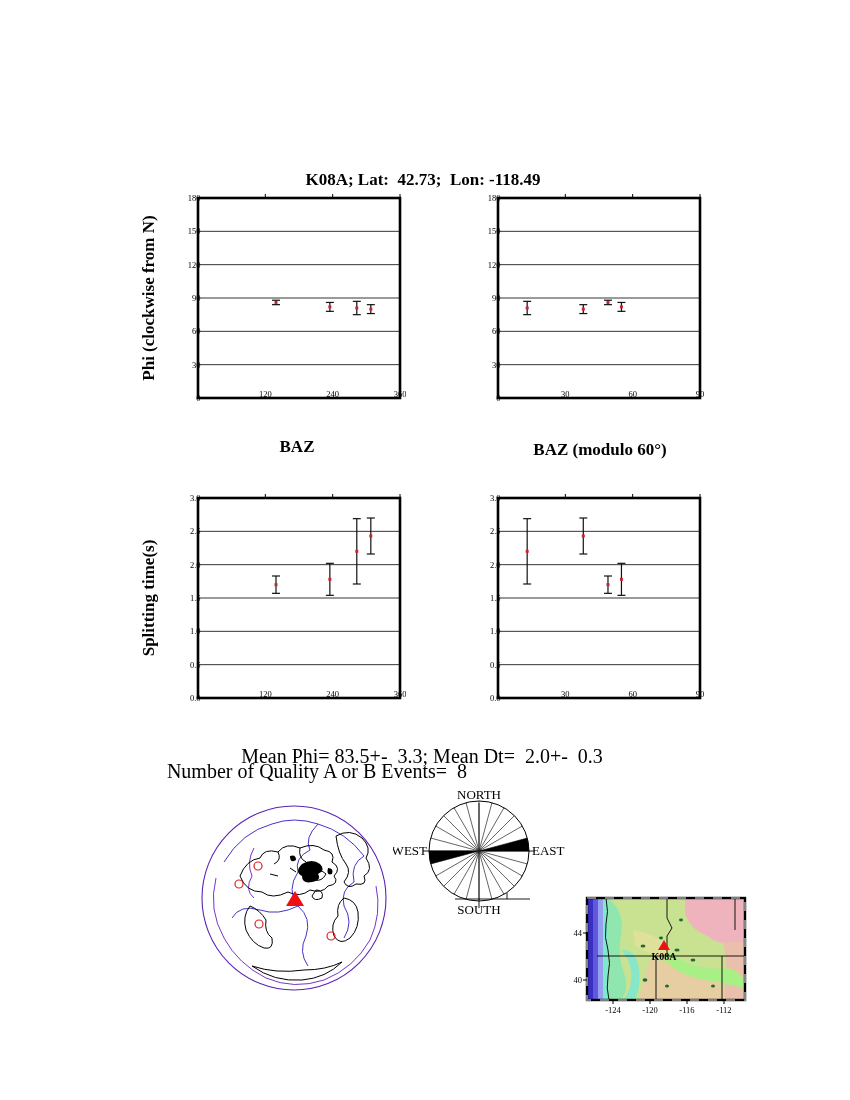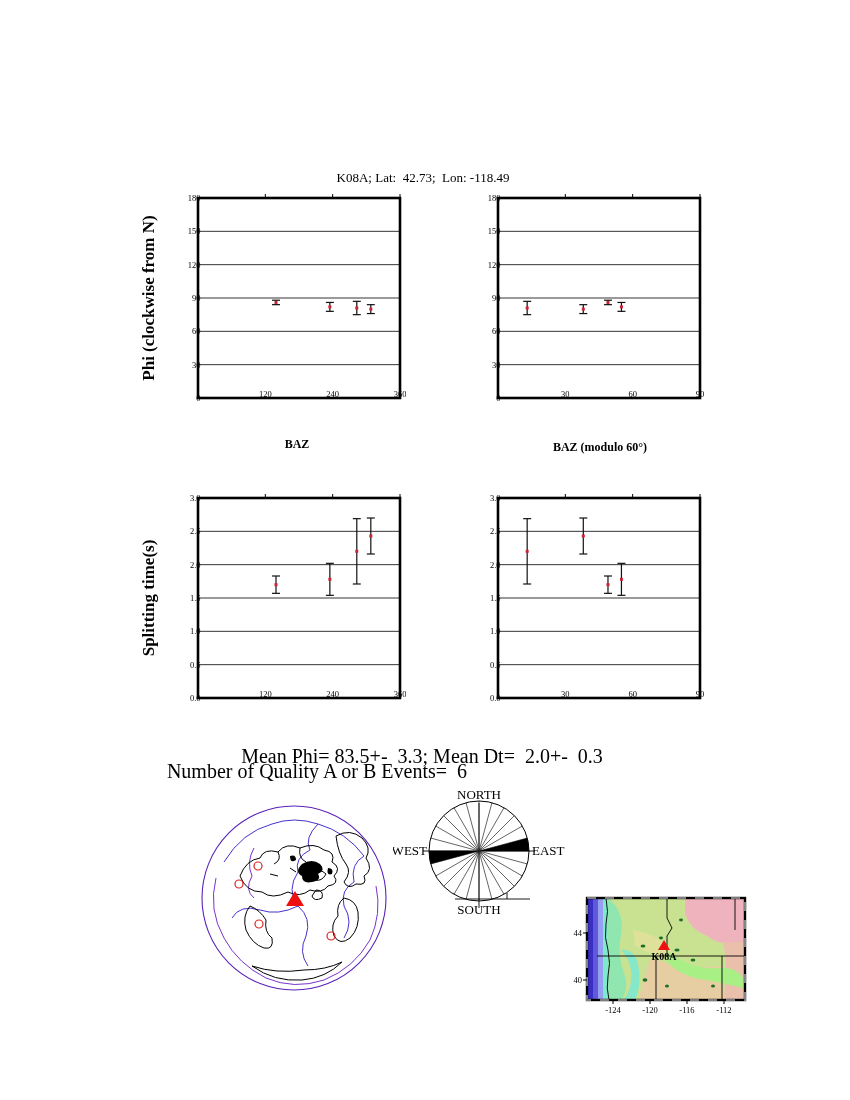"K08A; Lat: 42.73; Lon: -118.49" .title { font-size: 13px -> 17px; font-weight: normal -> bold }
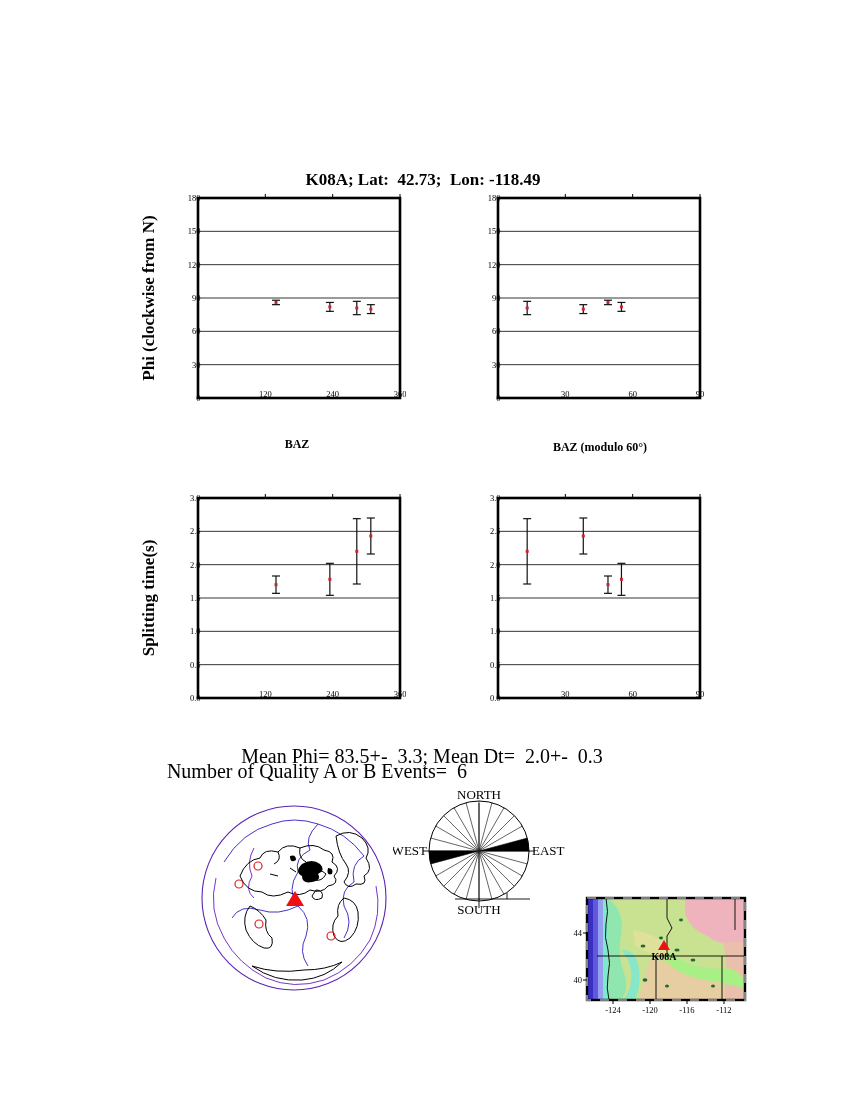"BAZ" .axtitle { font-size: 12px -> 17px }
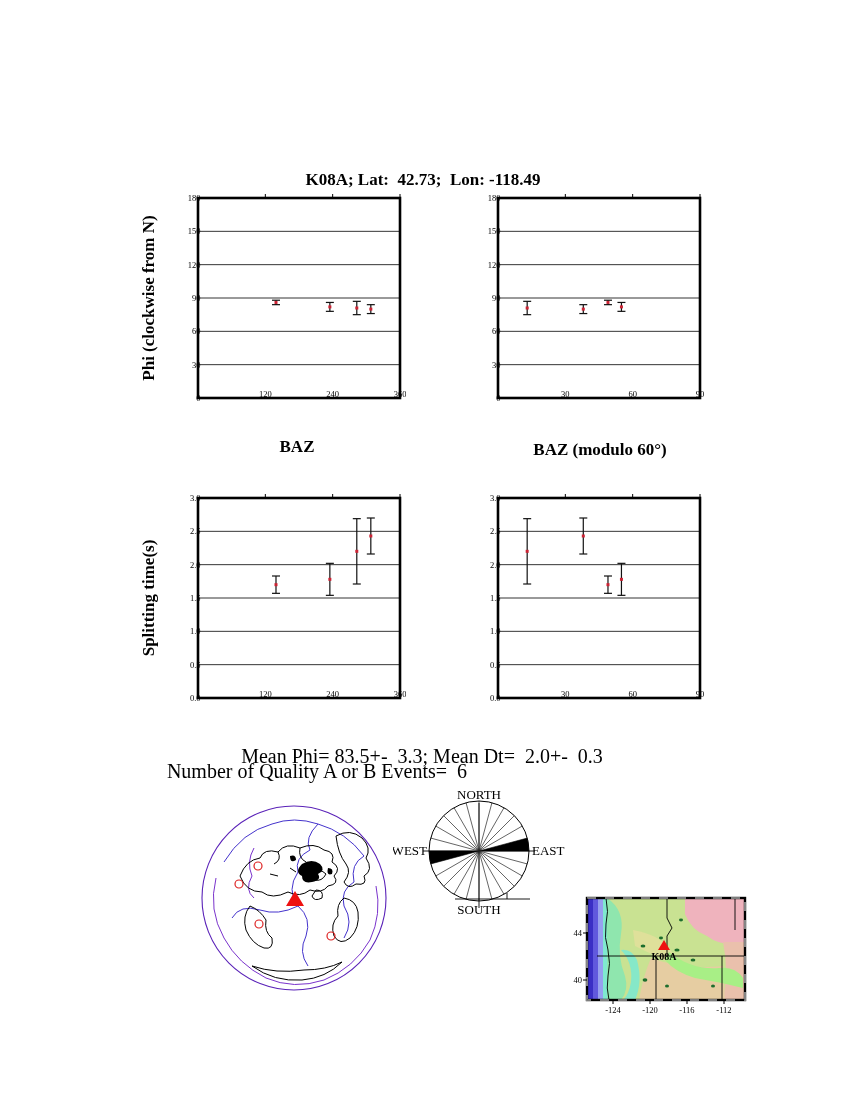"Number of Quality A or" div.abs { text: 6 -> 8 }
